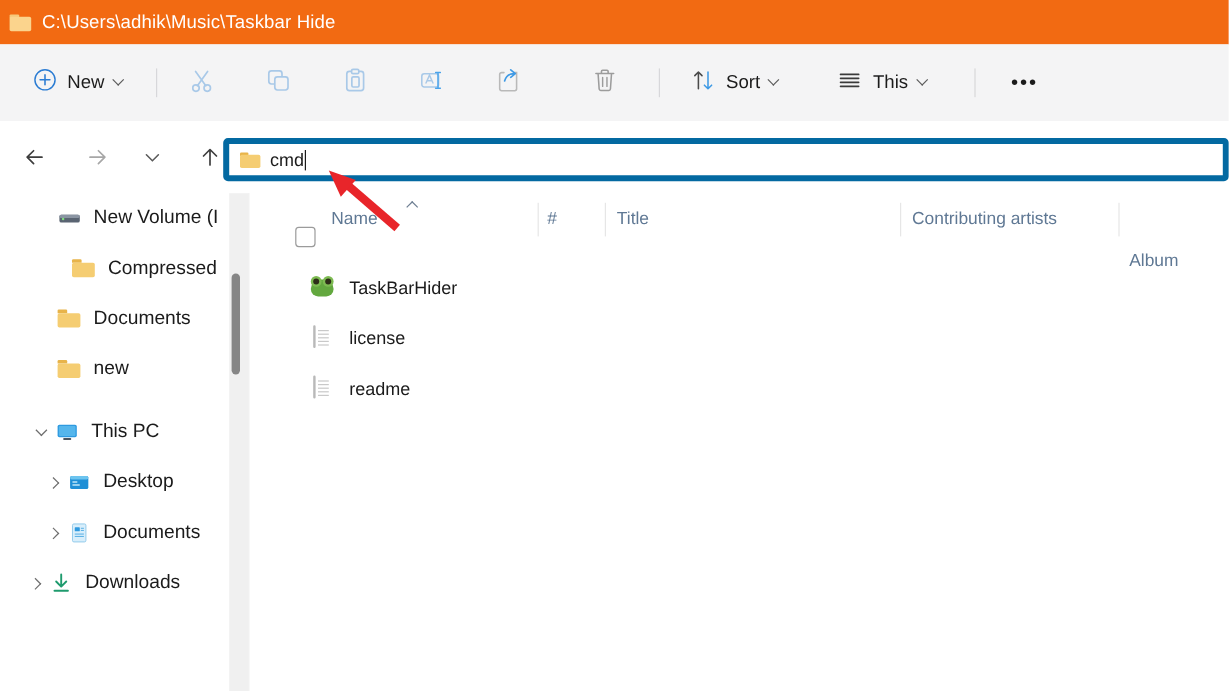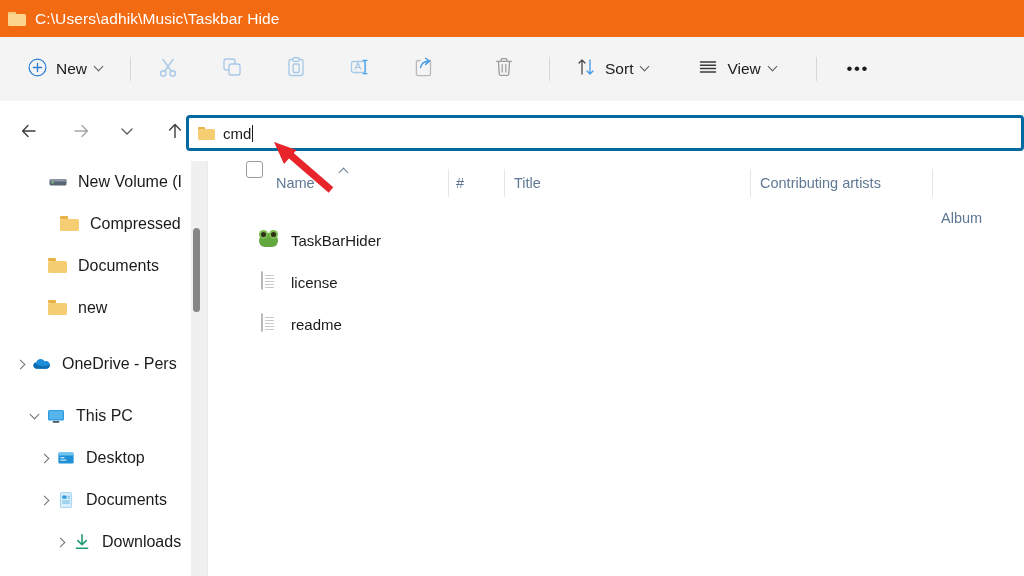"View" span.tb-label { text: View -> This }
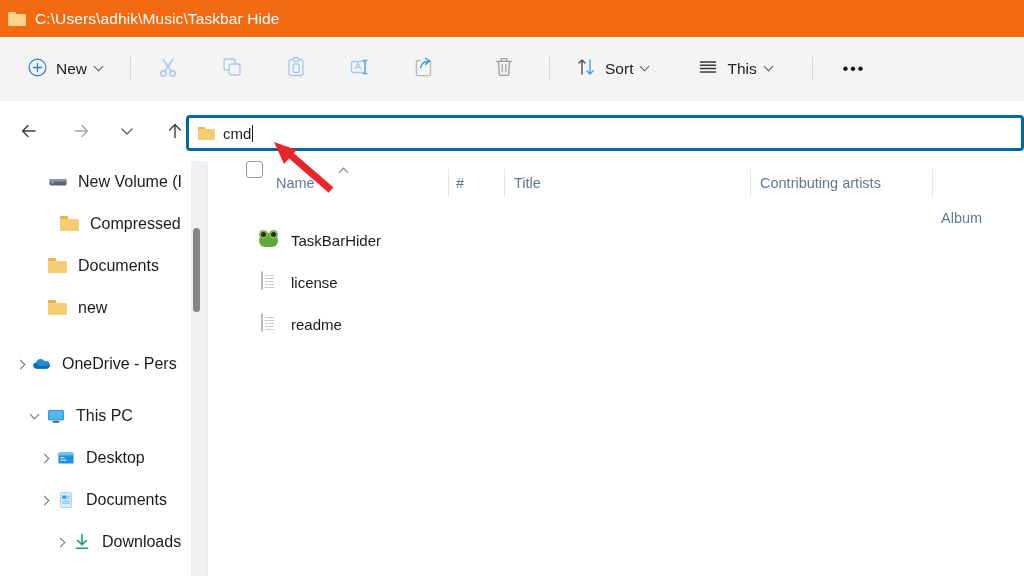"cmd" .addressbox { border: 3px solid #0369a1 -> 5px solid #0369a1 }
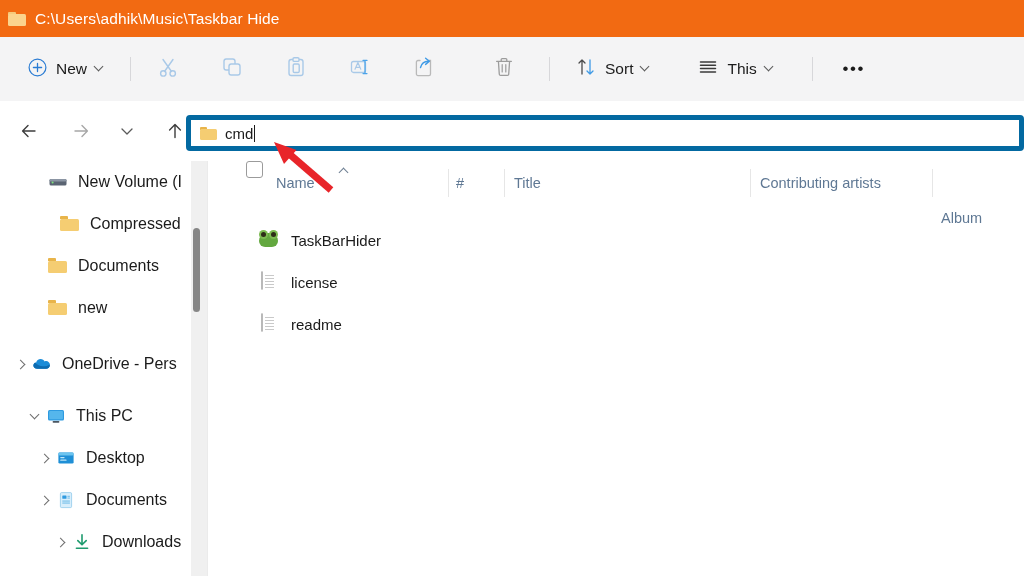"Name" .col-header { align-items: flex-start -> flex-end }
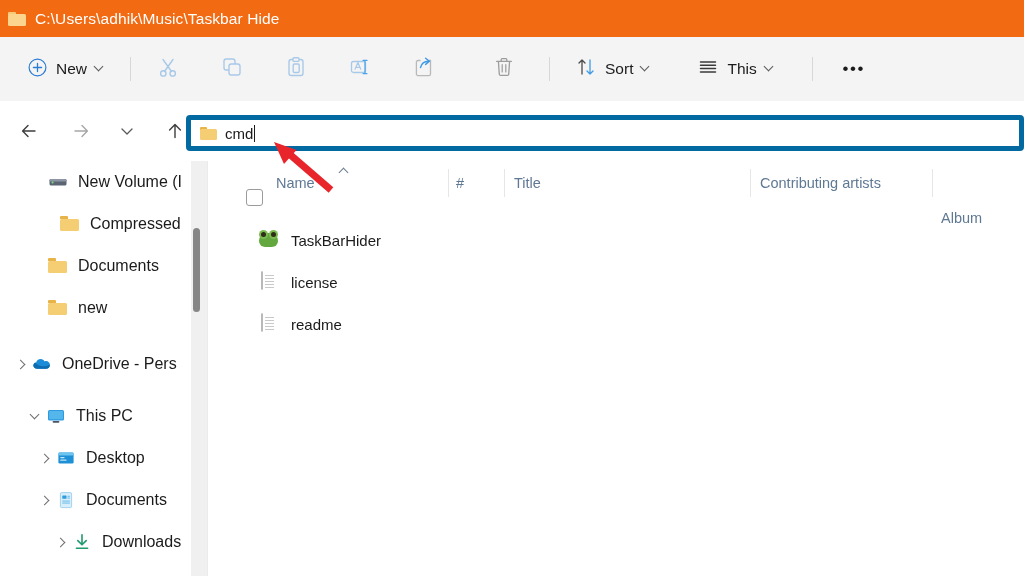"OneDrive - Pers" div.sb-row { html: <div> <span> <i></i> </span> <span> <svg> <path></path> <path></path> </svg> </span> <span>OneDrive - Pers</span> </div> -> none }
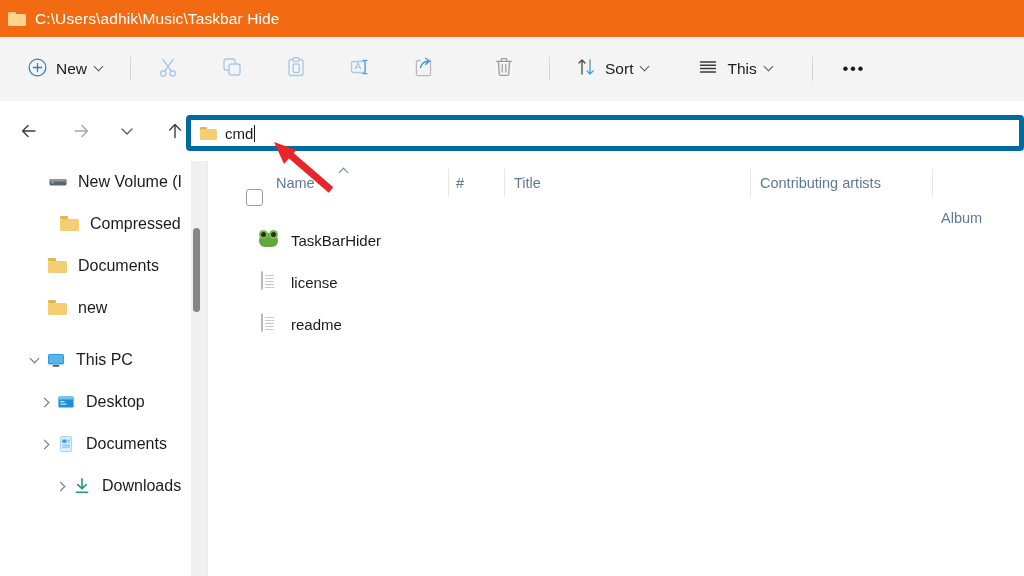"Downloads" div.sb-row { padding-left: 48px -> 17px }
